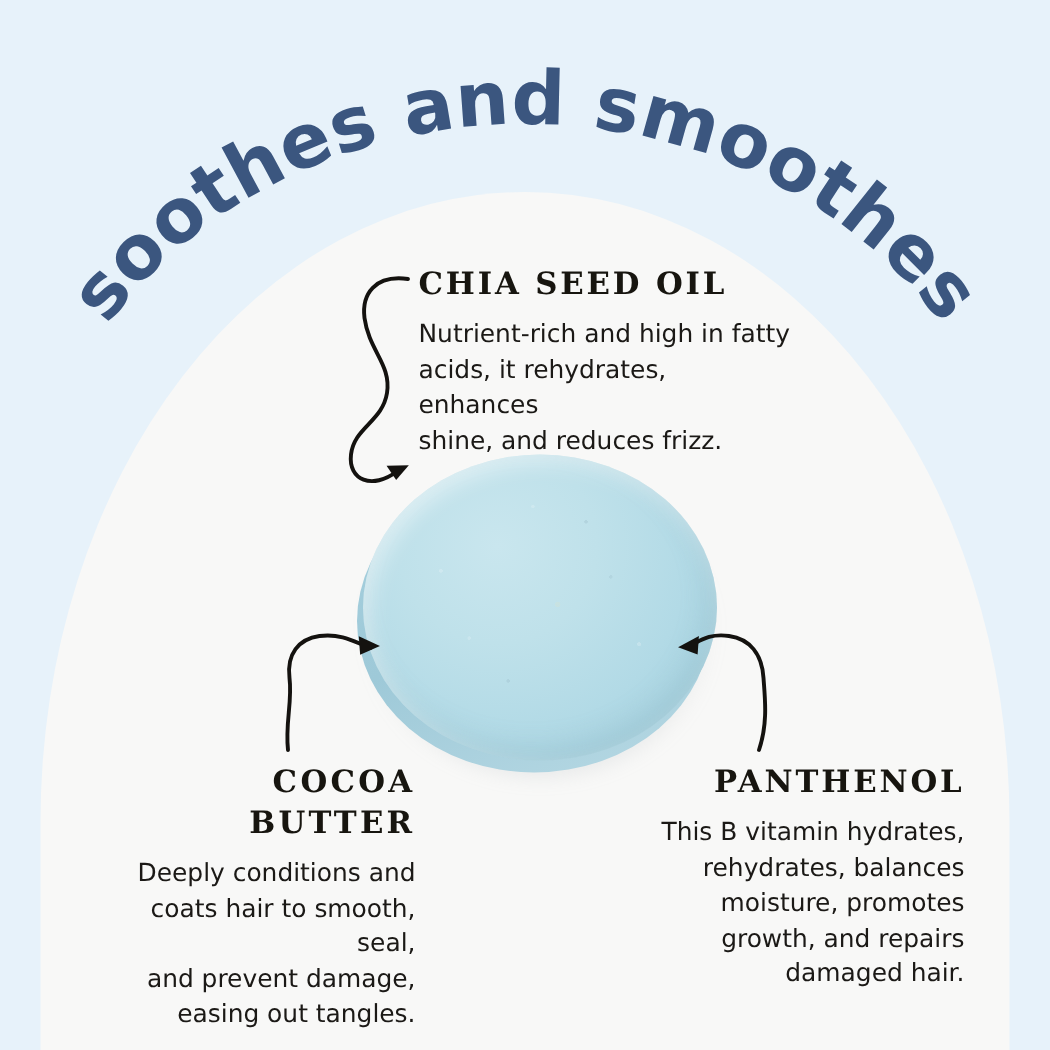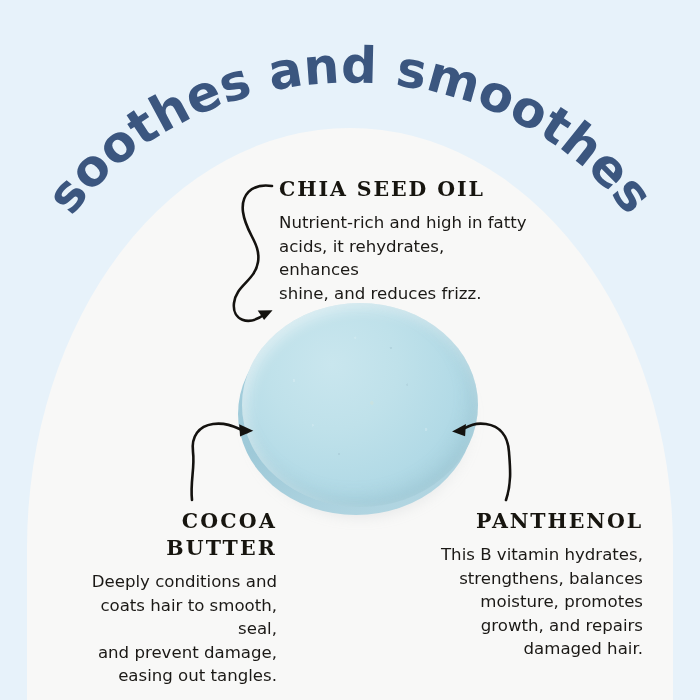"This B vitamin hydrates," p.ann-body { text: strengthens -> rehydrates }
